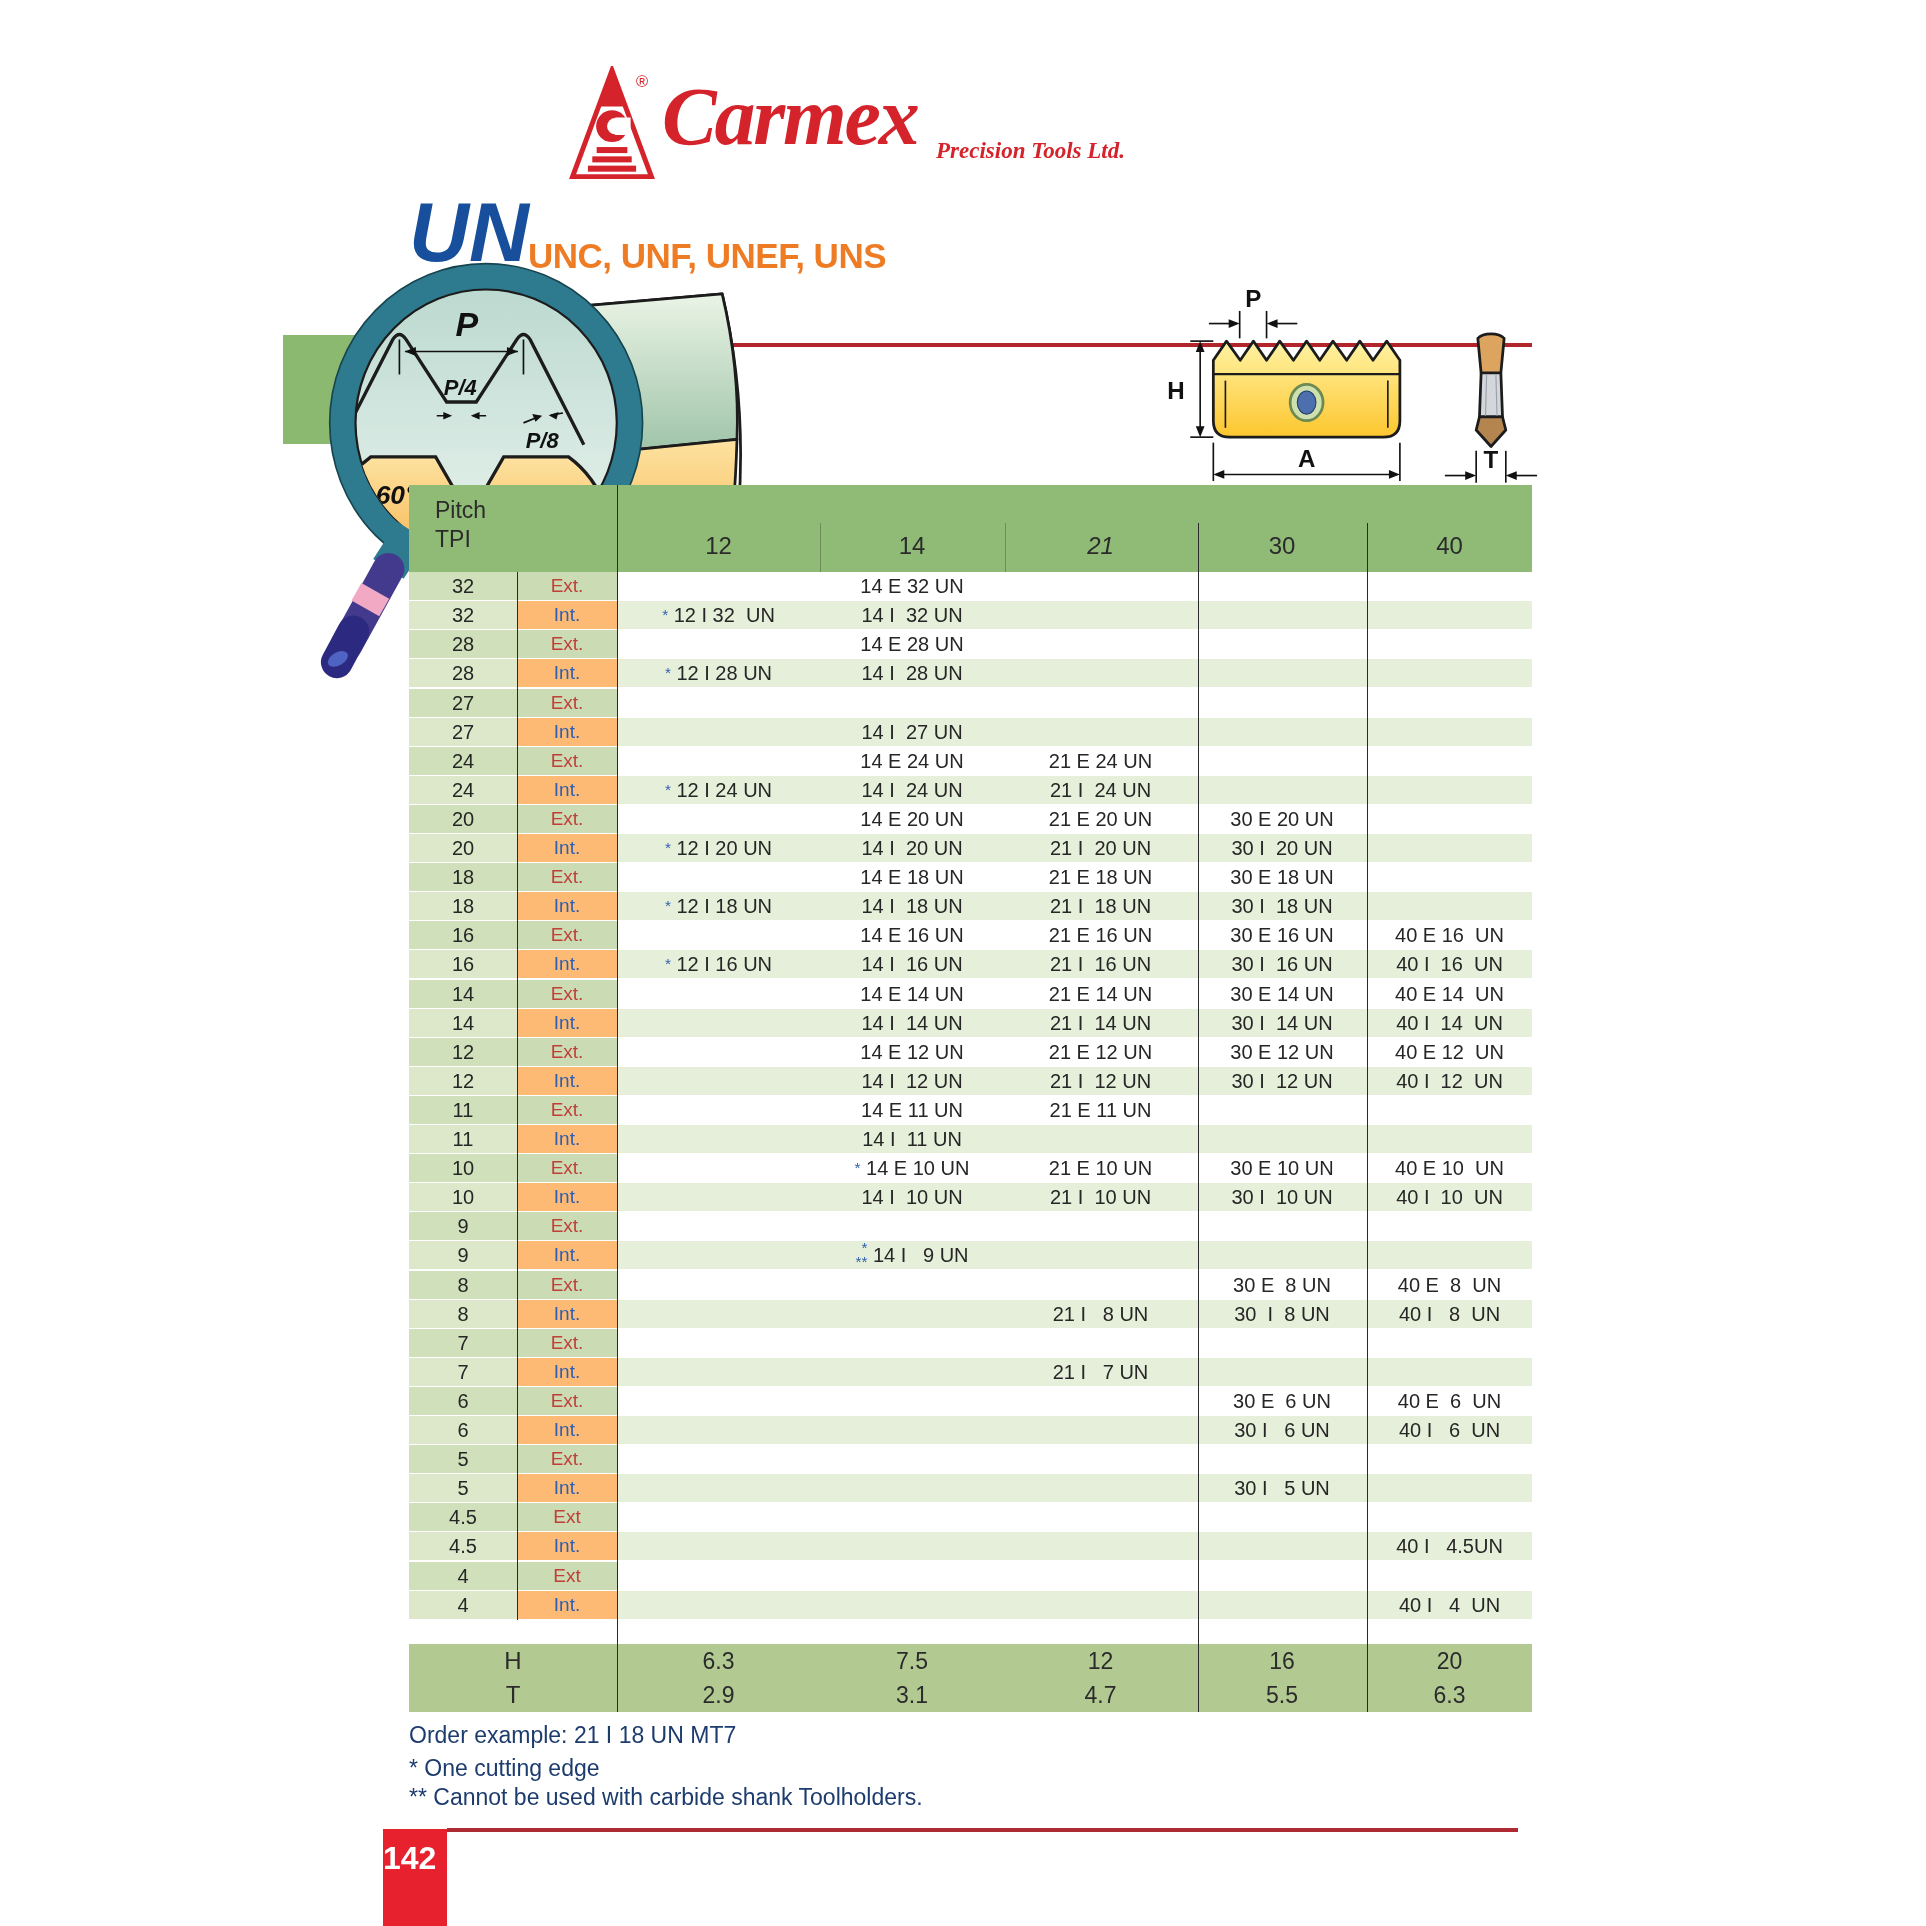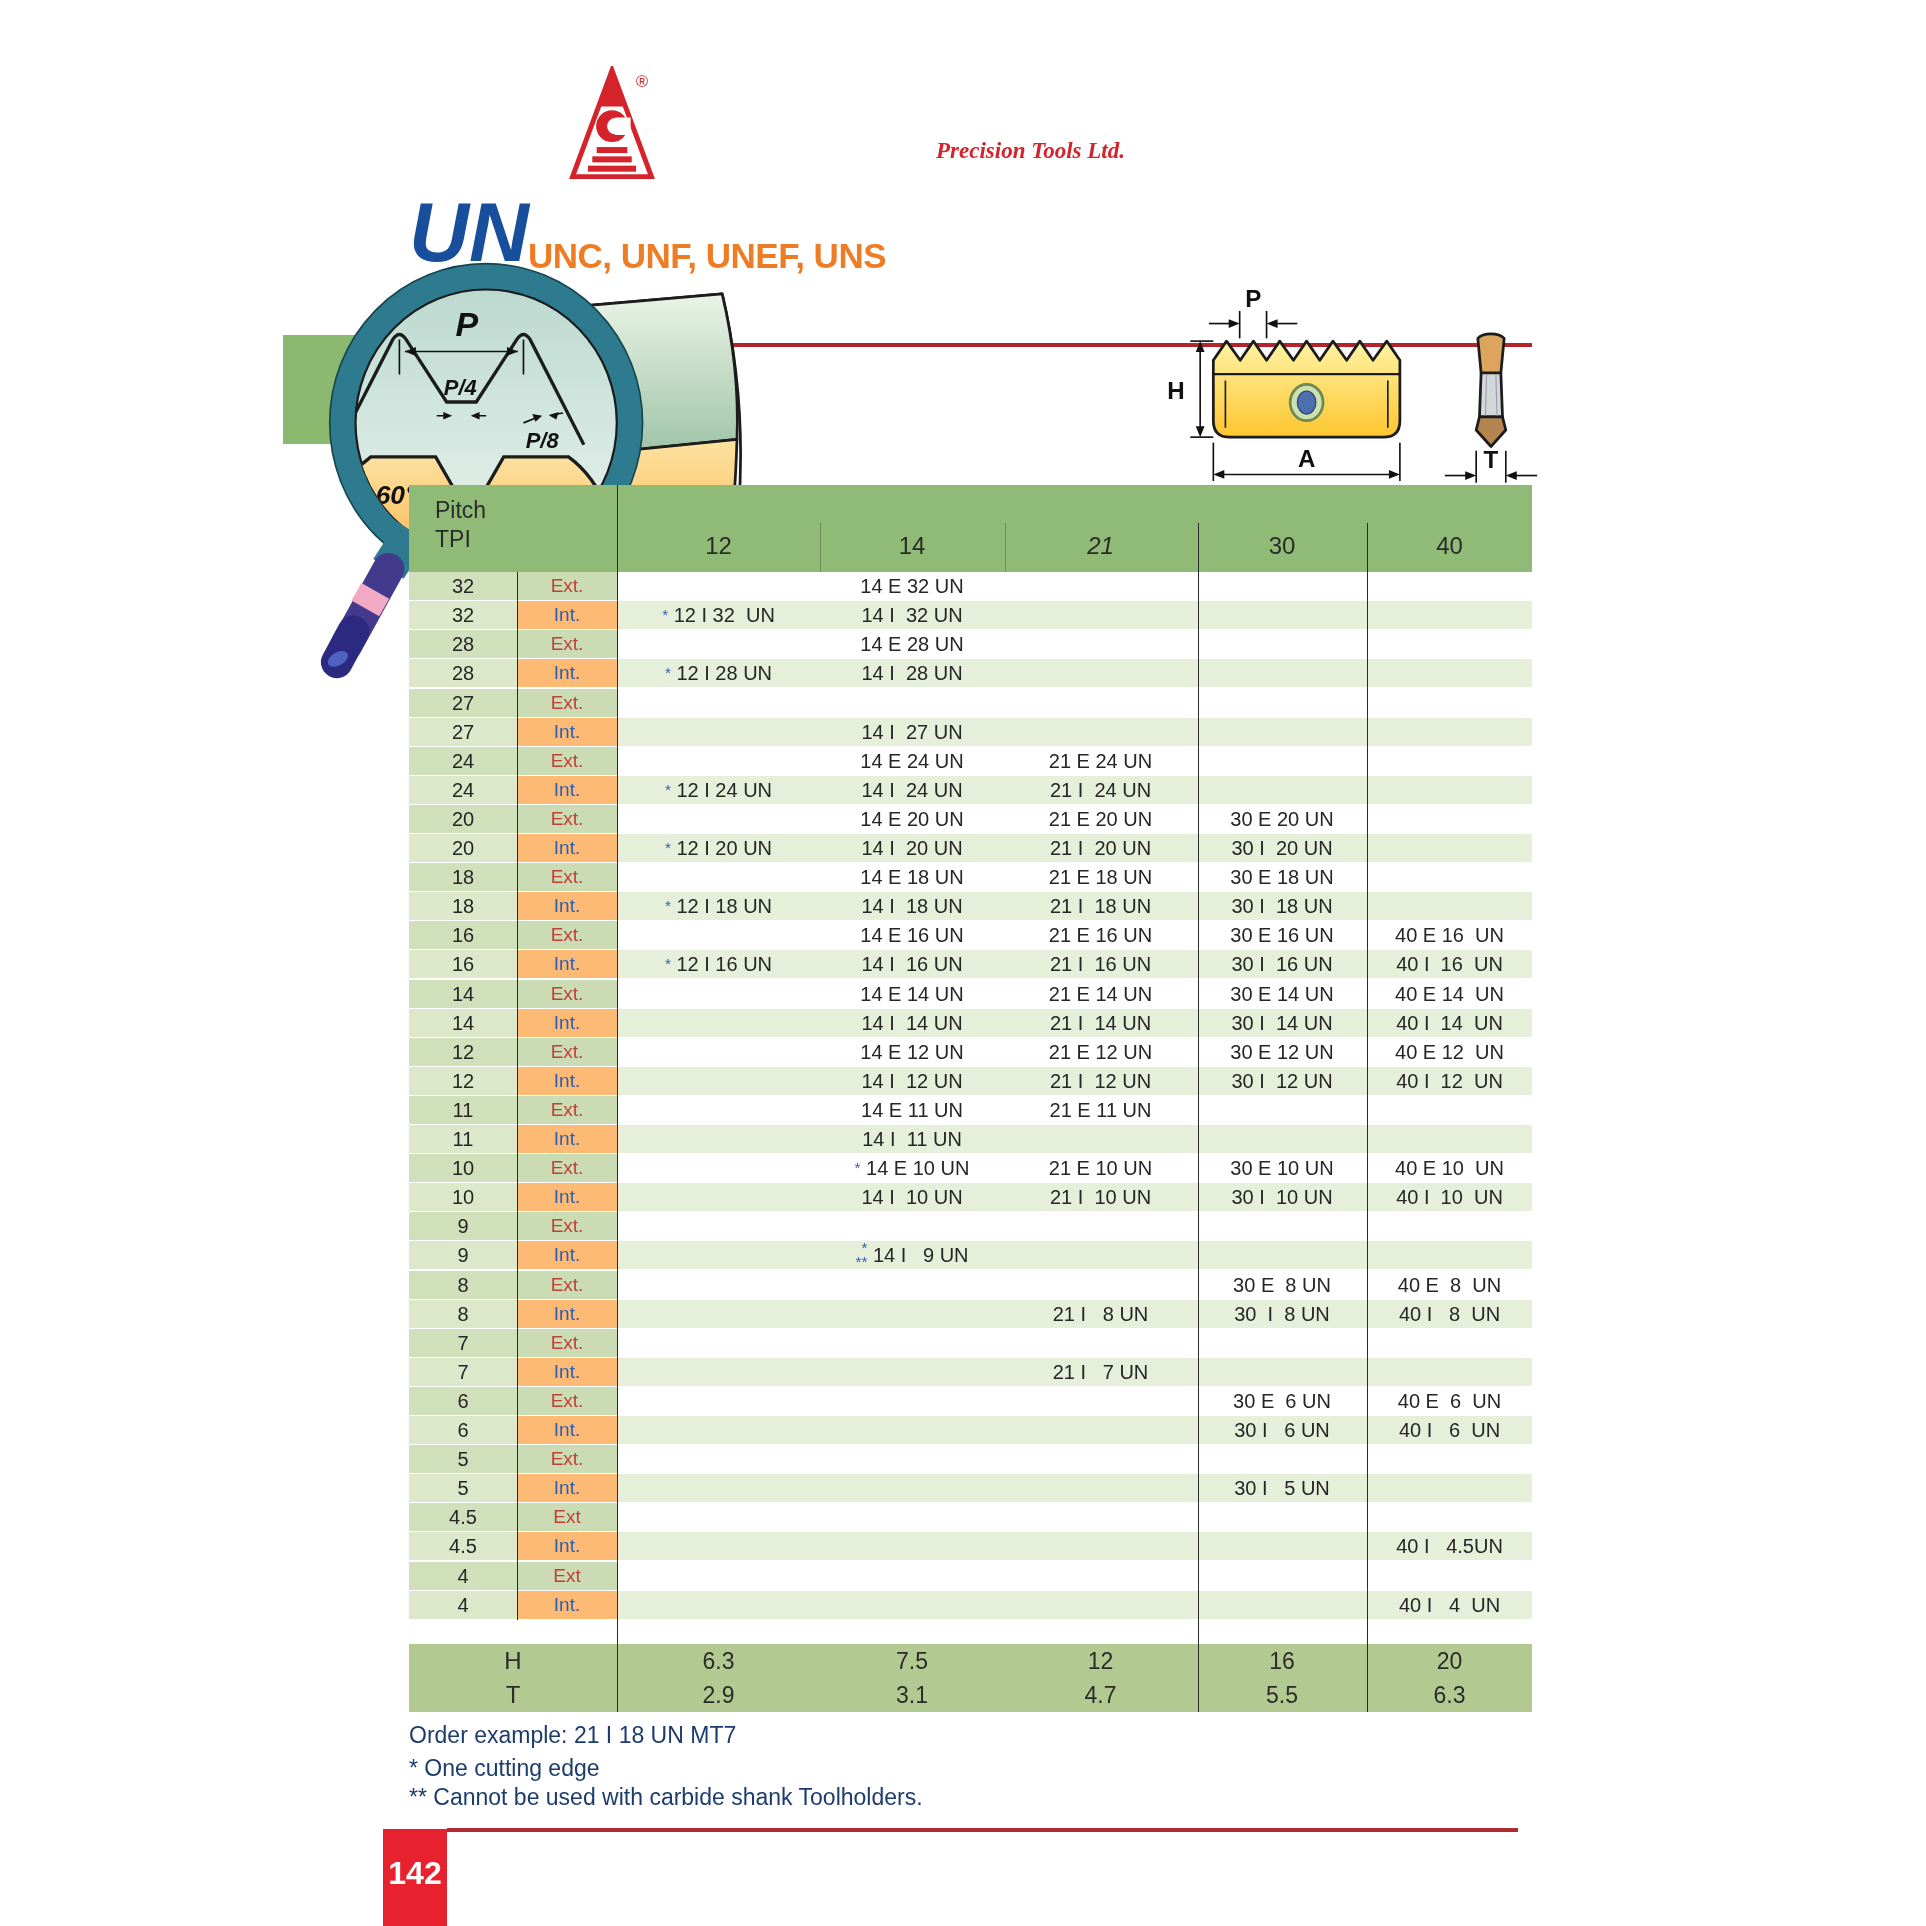"Carmex" div { html: none -> <div>Carmex</div> }
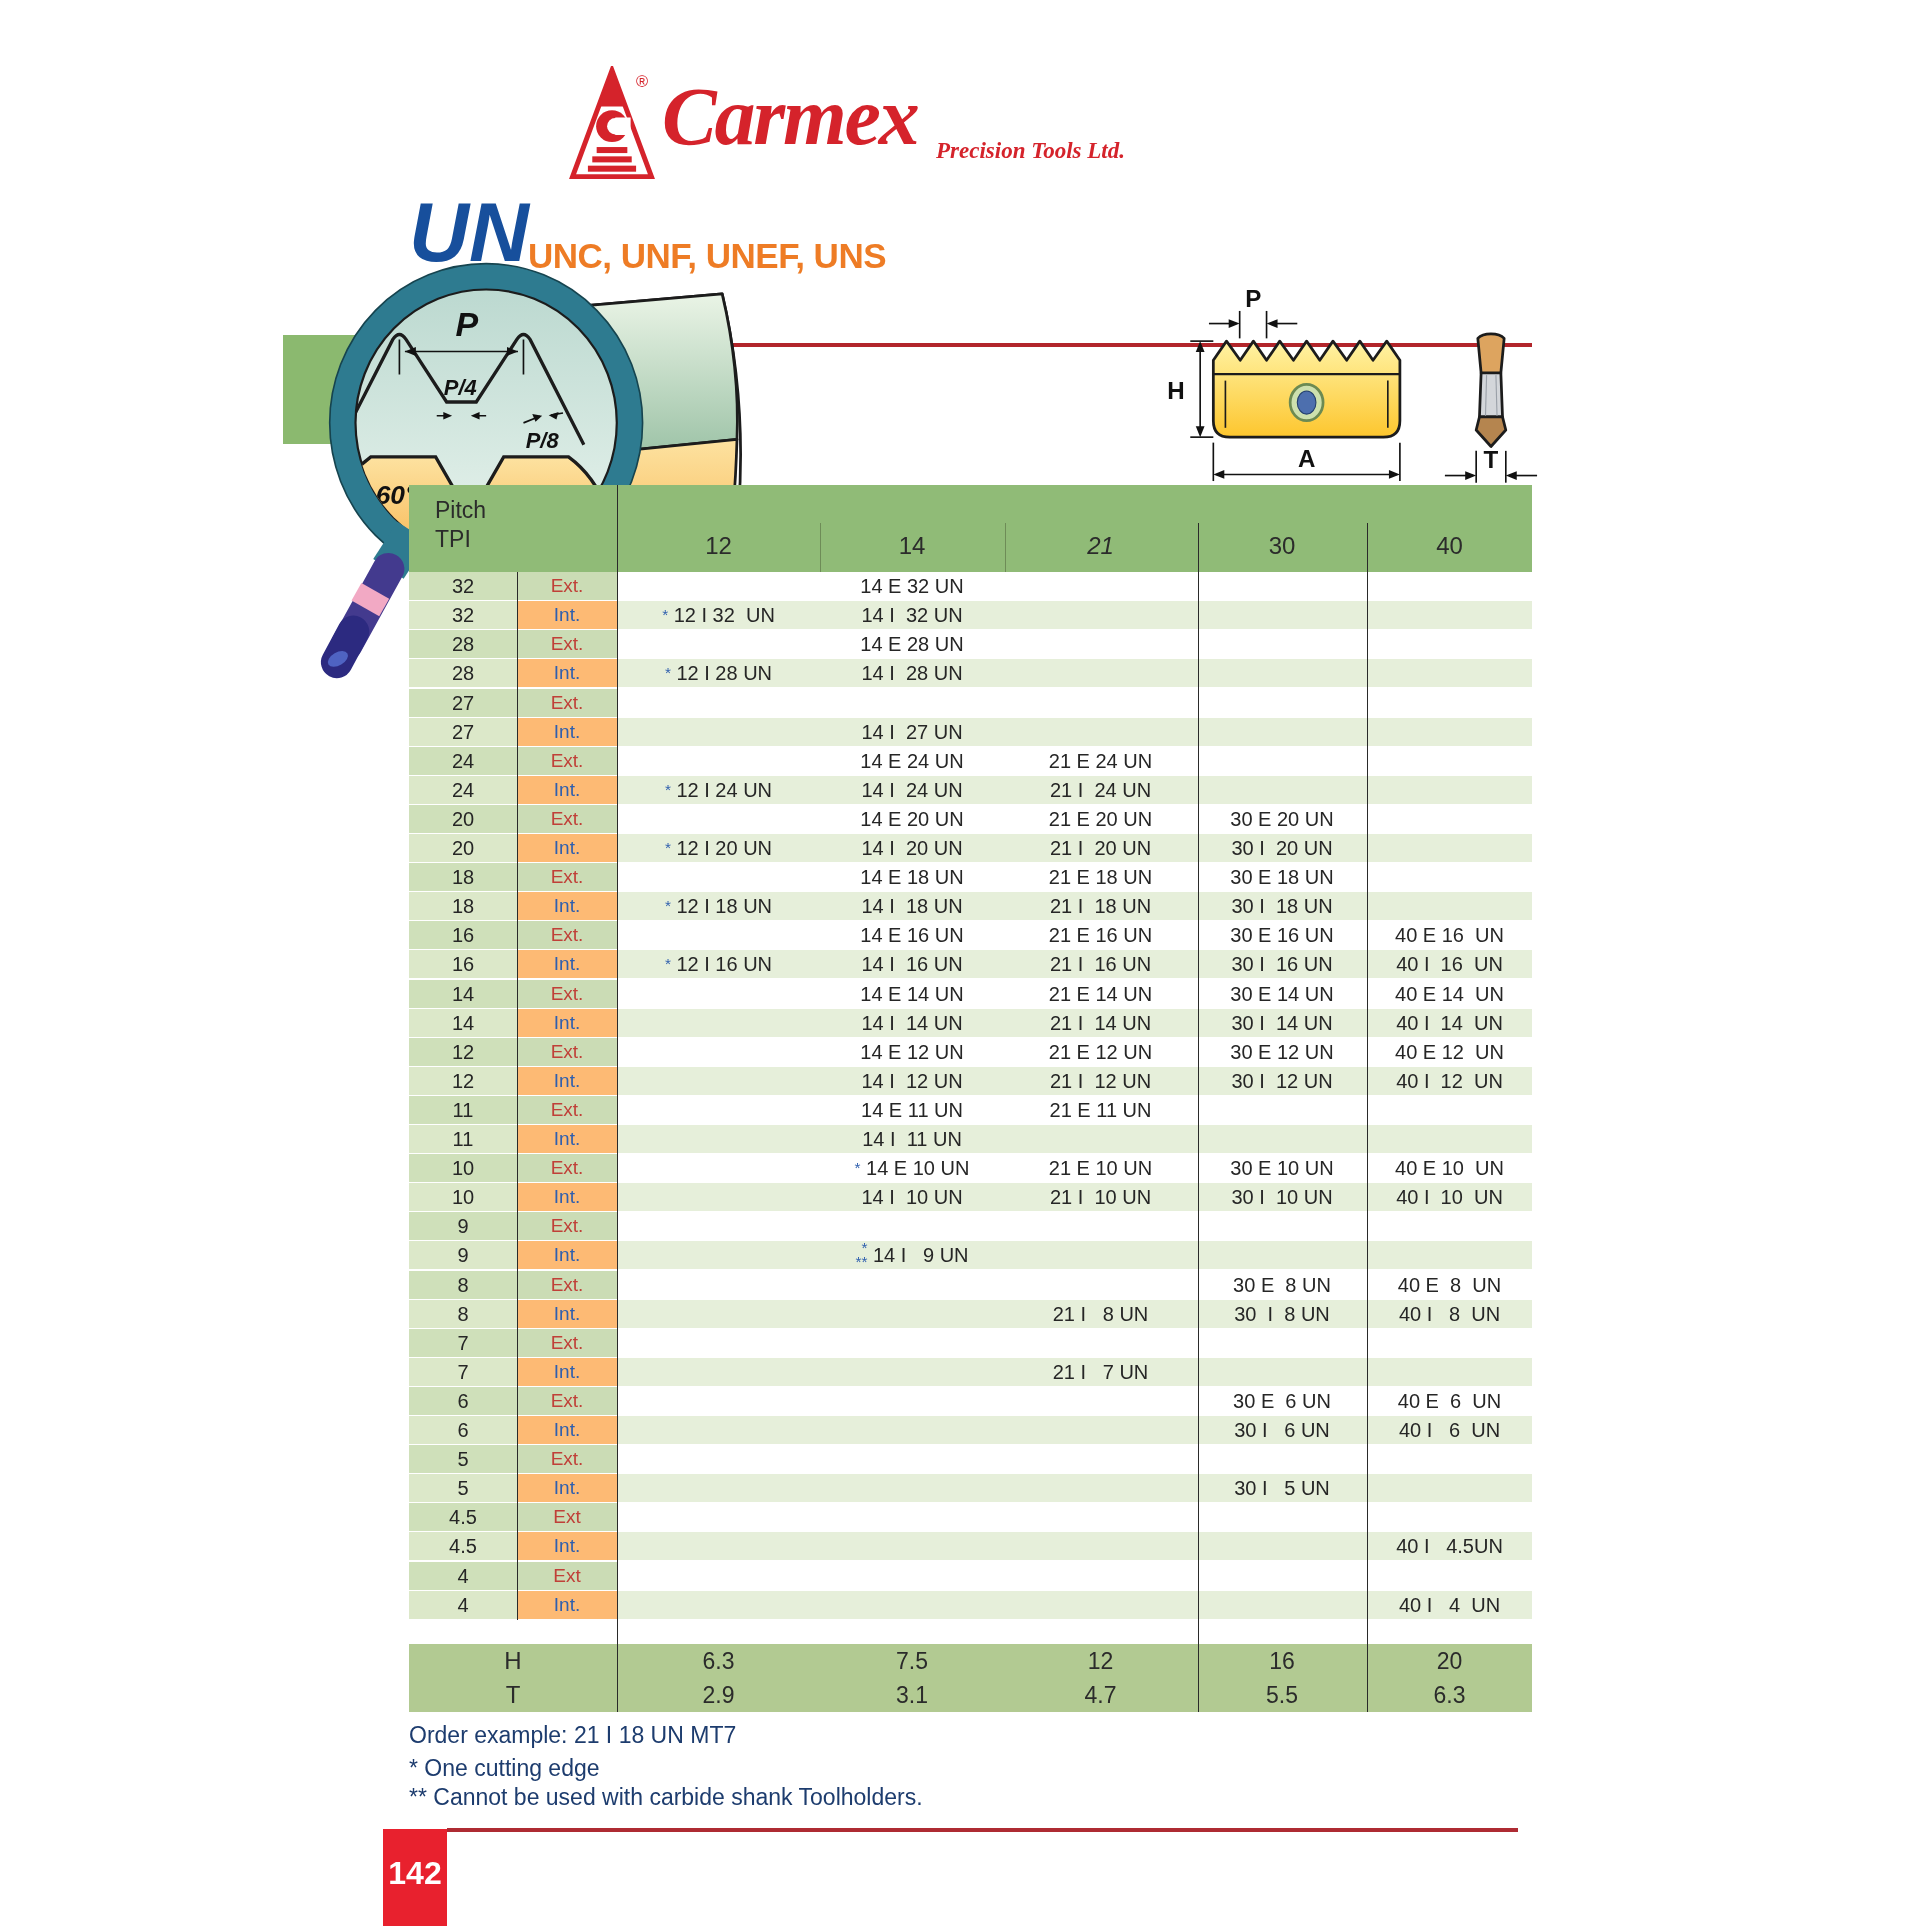"142" #page-box span { margin-top: 26px -> 11px; text-align: center -> none }
